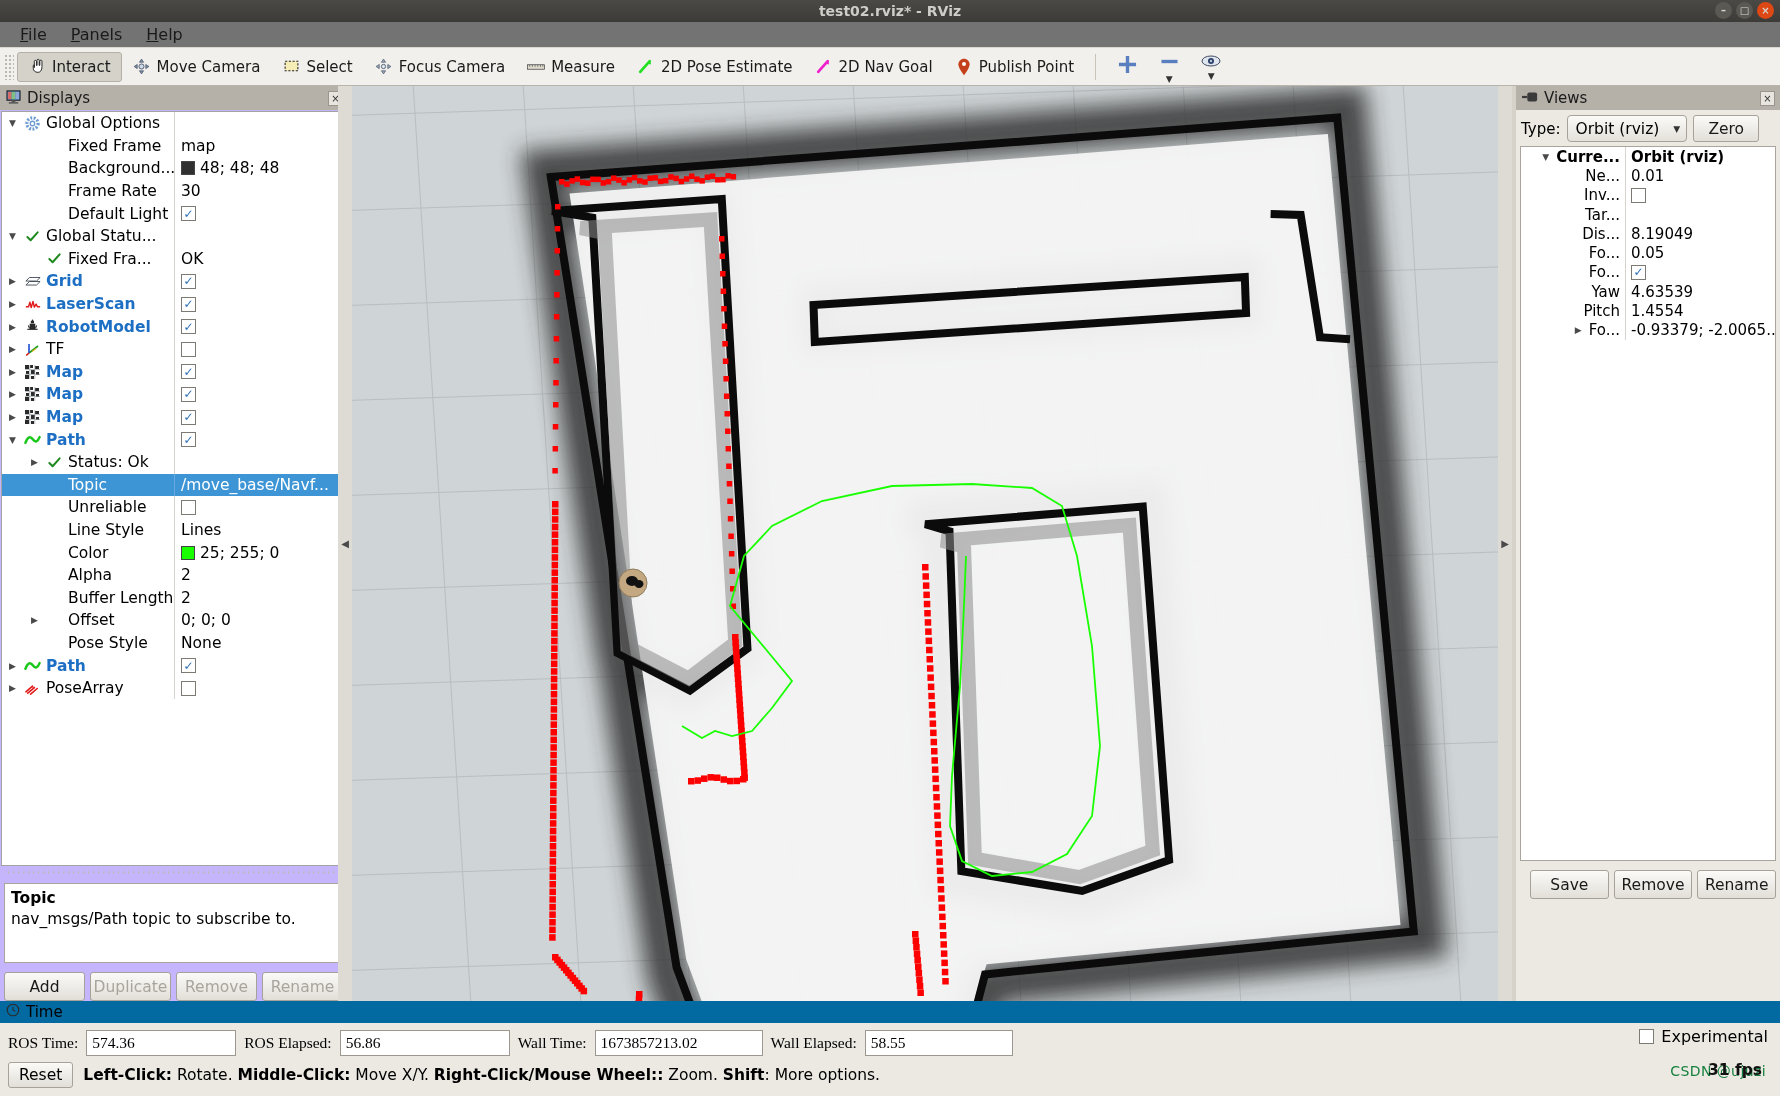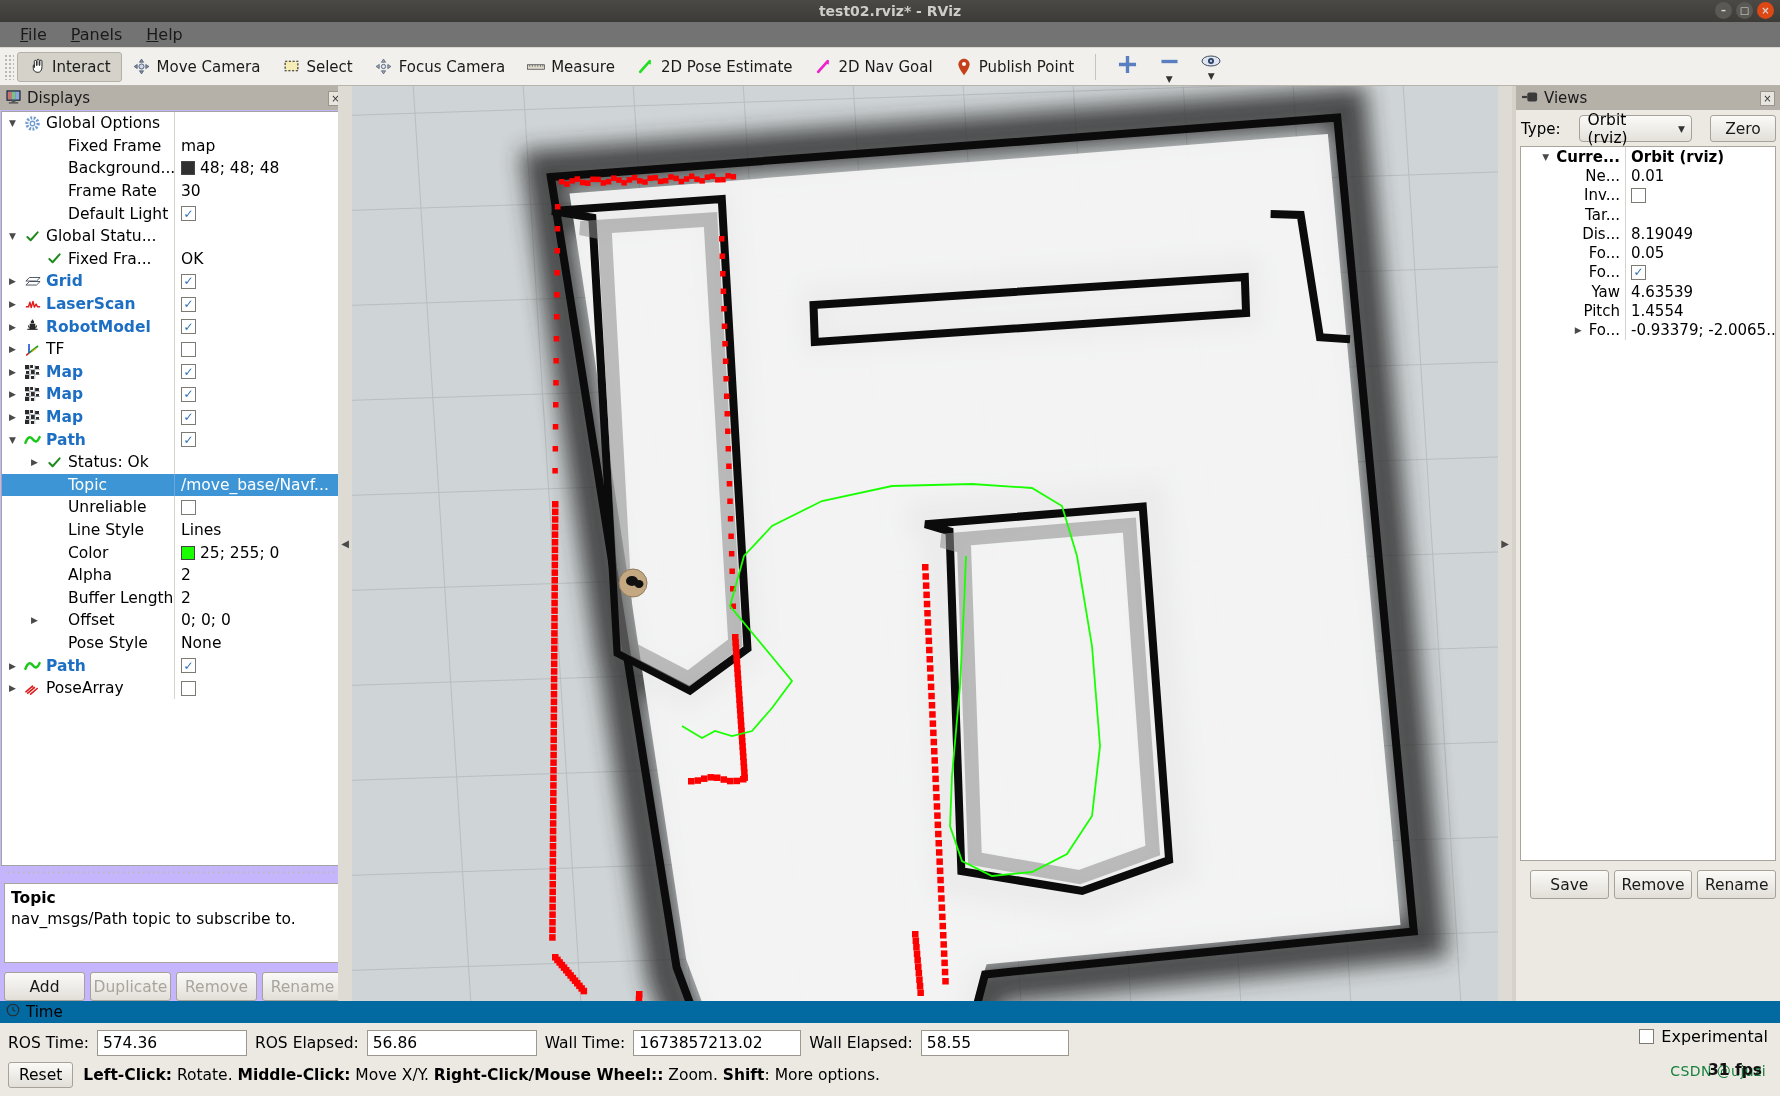"Type:" .views-type { gap: 18px -> 6px }
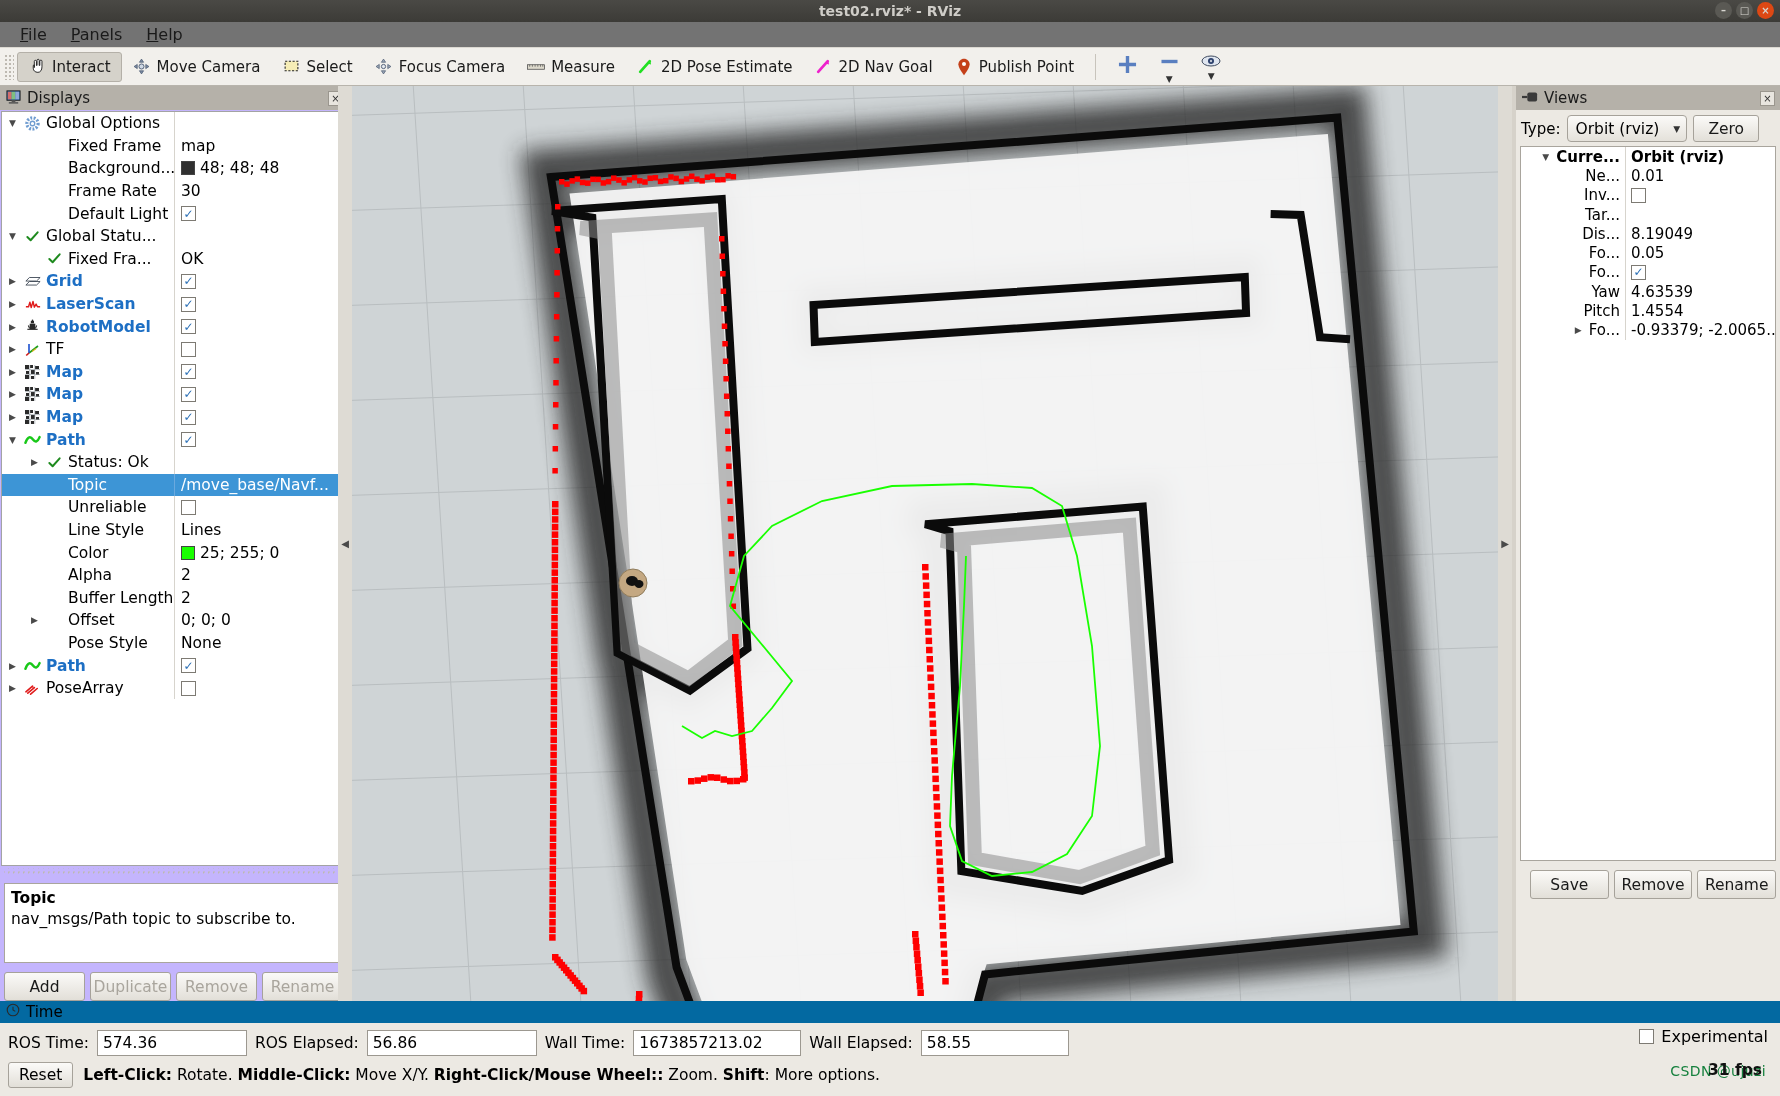"ROS Time:" .time-row { font-family: none -> Liberation Serif, serif }
